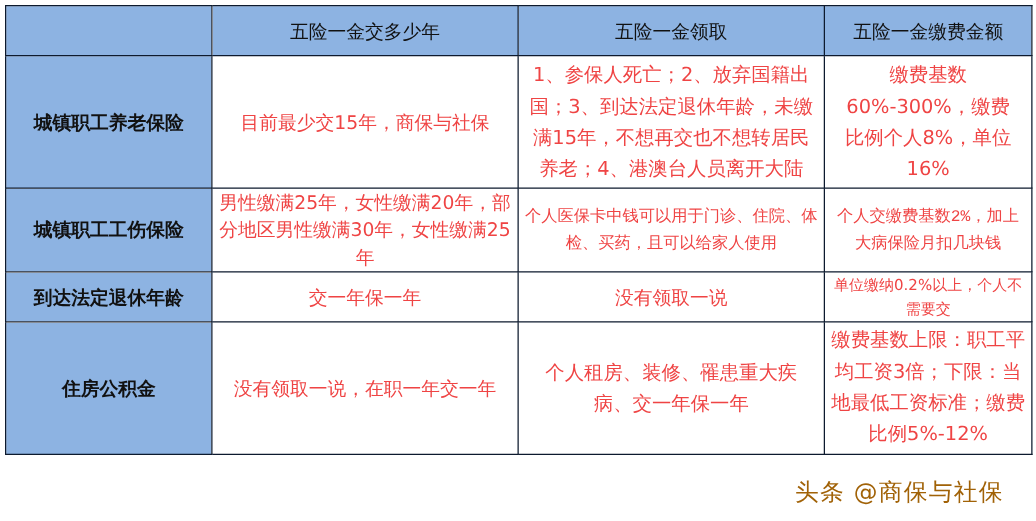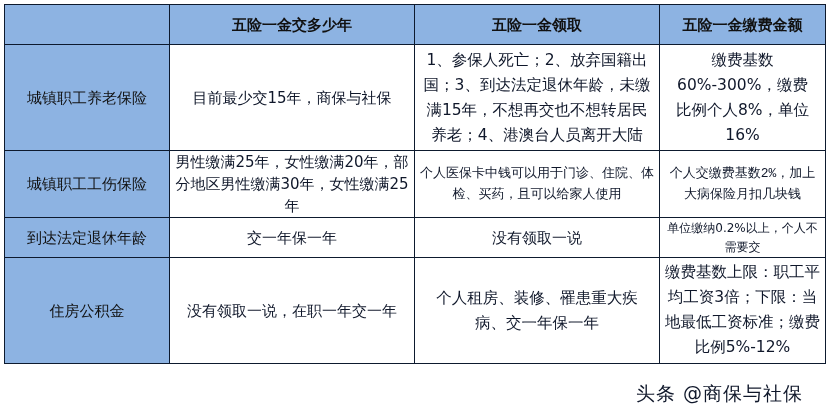"五险一金交多少年" table.grid th { font-weight: bold -> normal }
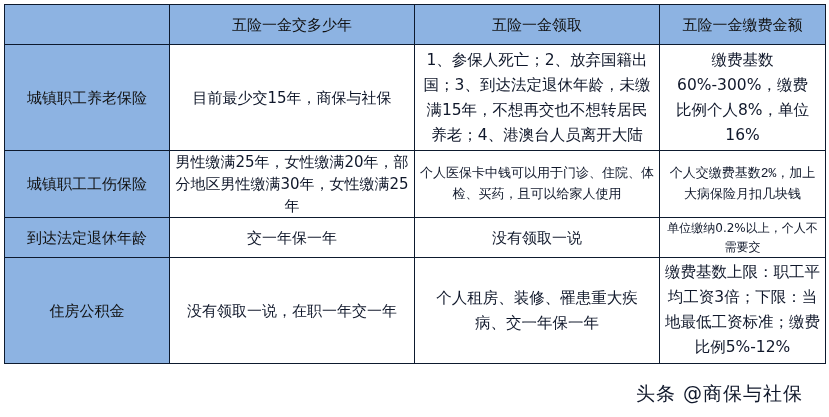"1、参保人死亡；2、放弃国籍出国；3、到达法定退休年龄，未缴满15年，不想再交也" table.grid td, table.grid th { color: #0f172a -> #ef4444 }
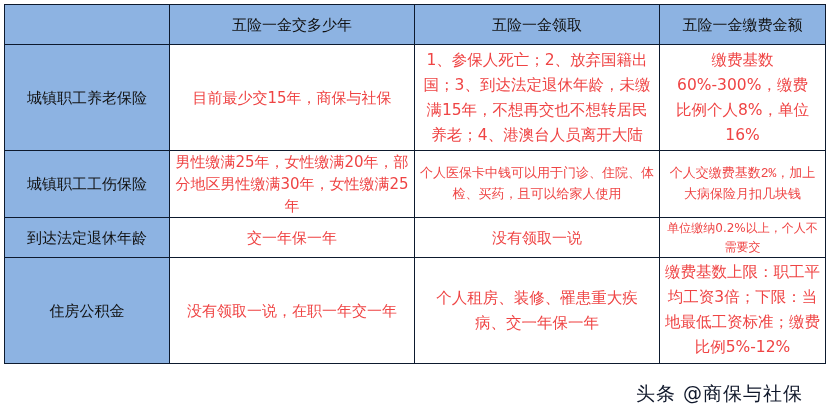"城镇职工养老保险" table.grid td.rowhead { font-weight: normal -> bold }
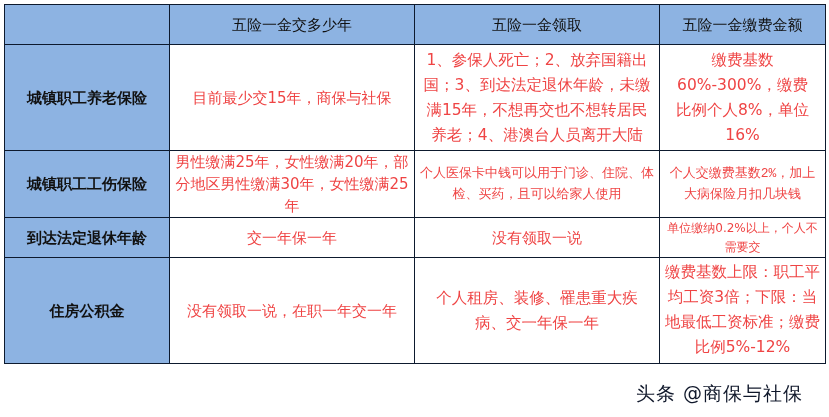"头条 @商保与社保" .watermark { color: #0f172a -> #a16207 }
